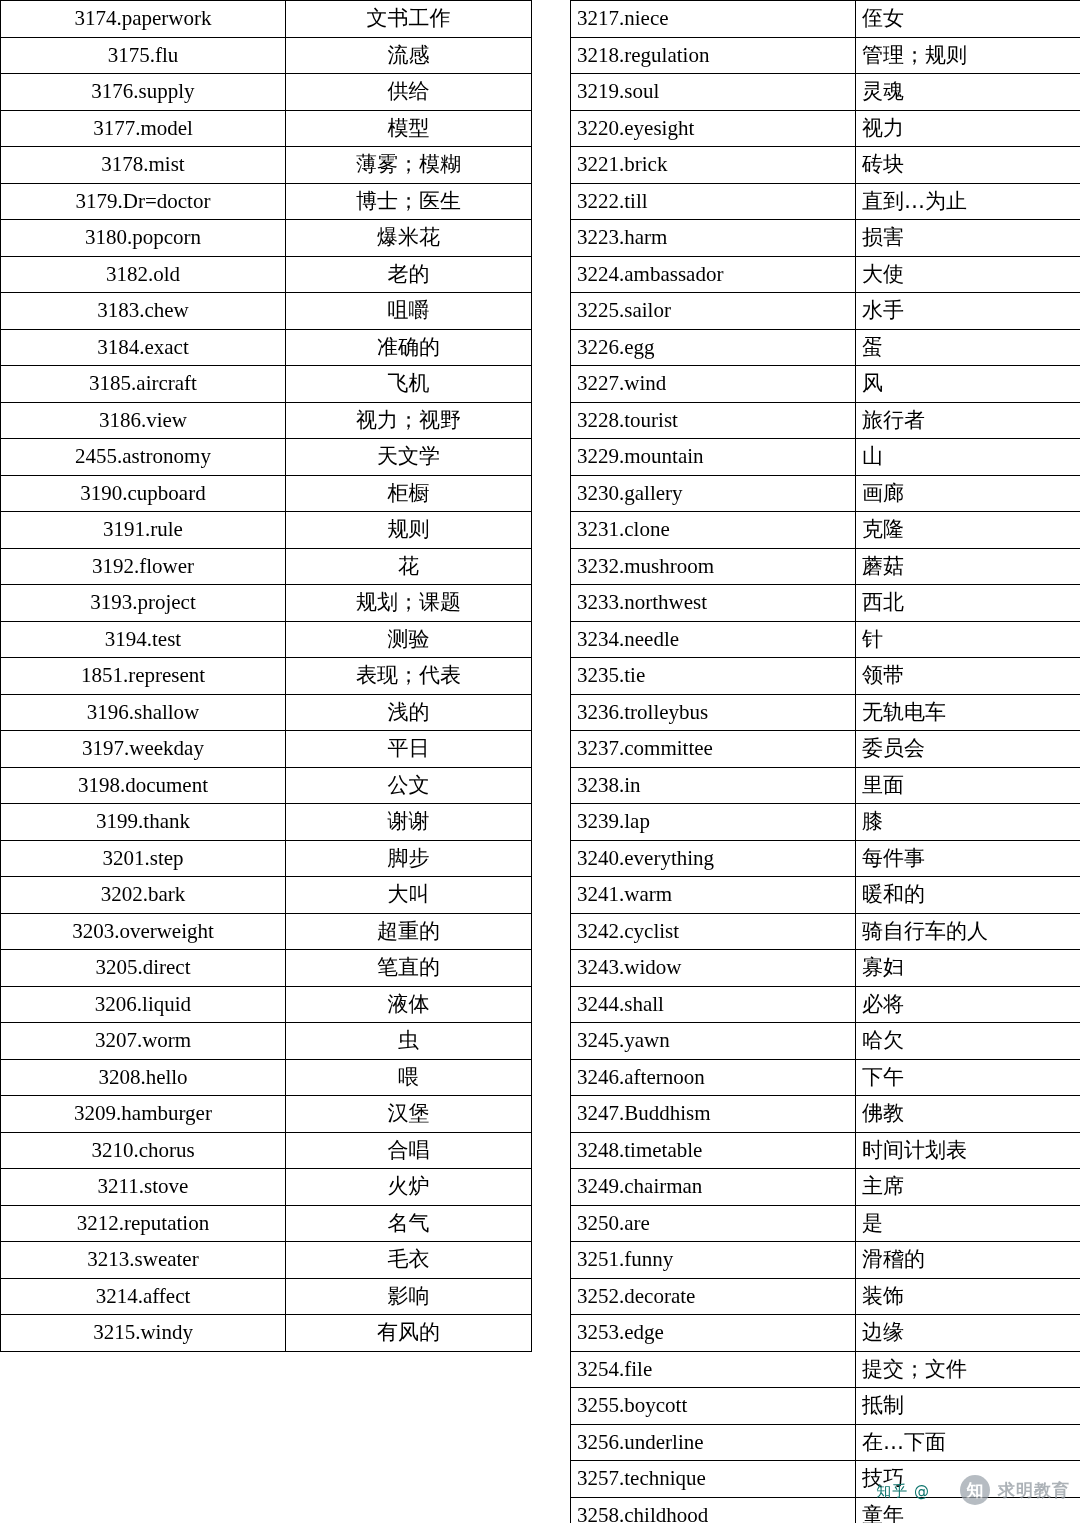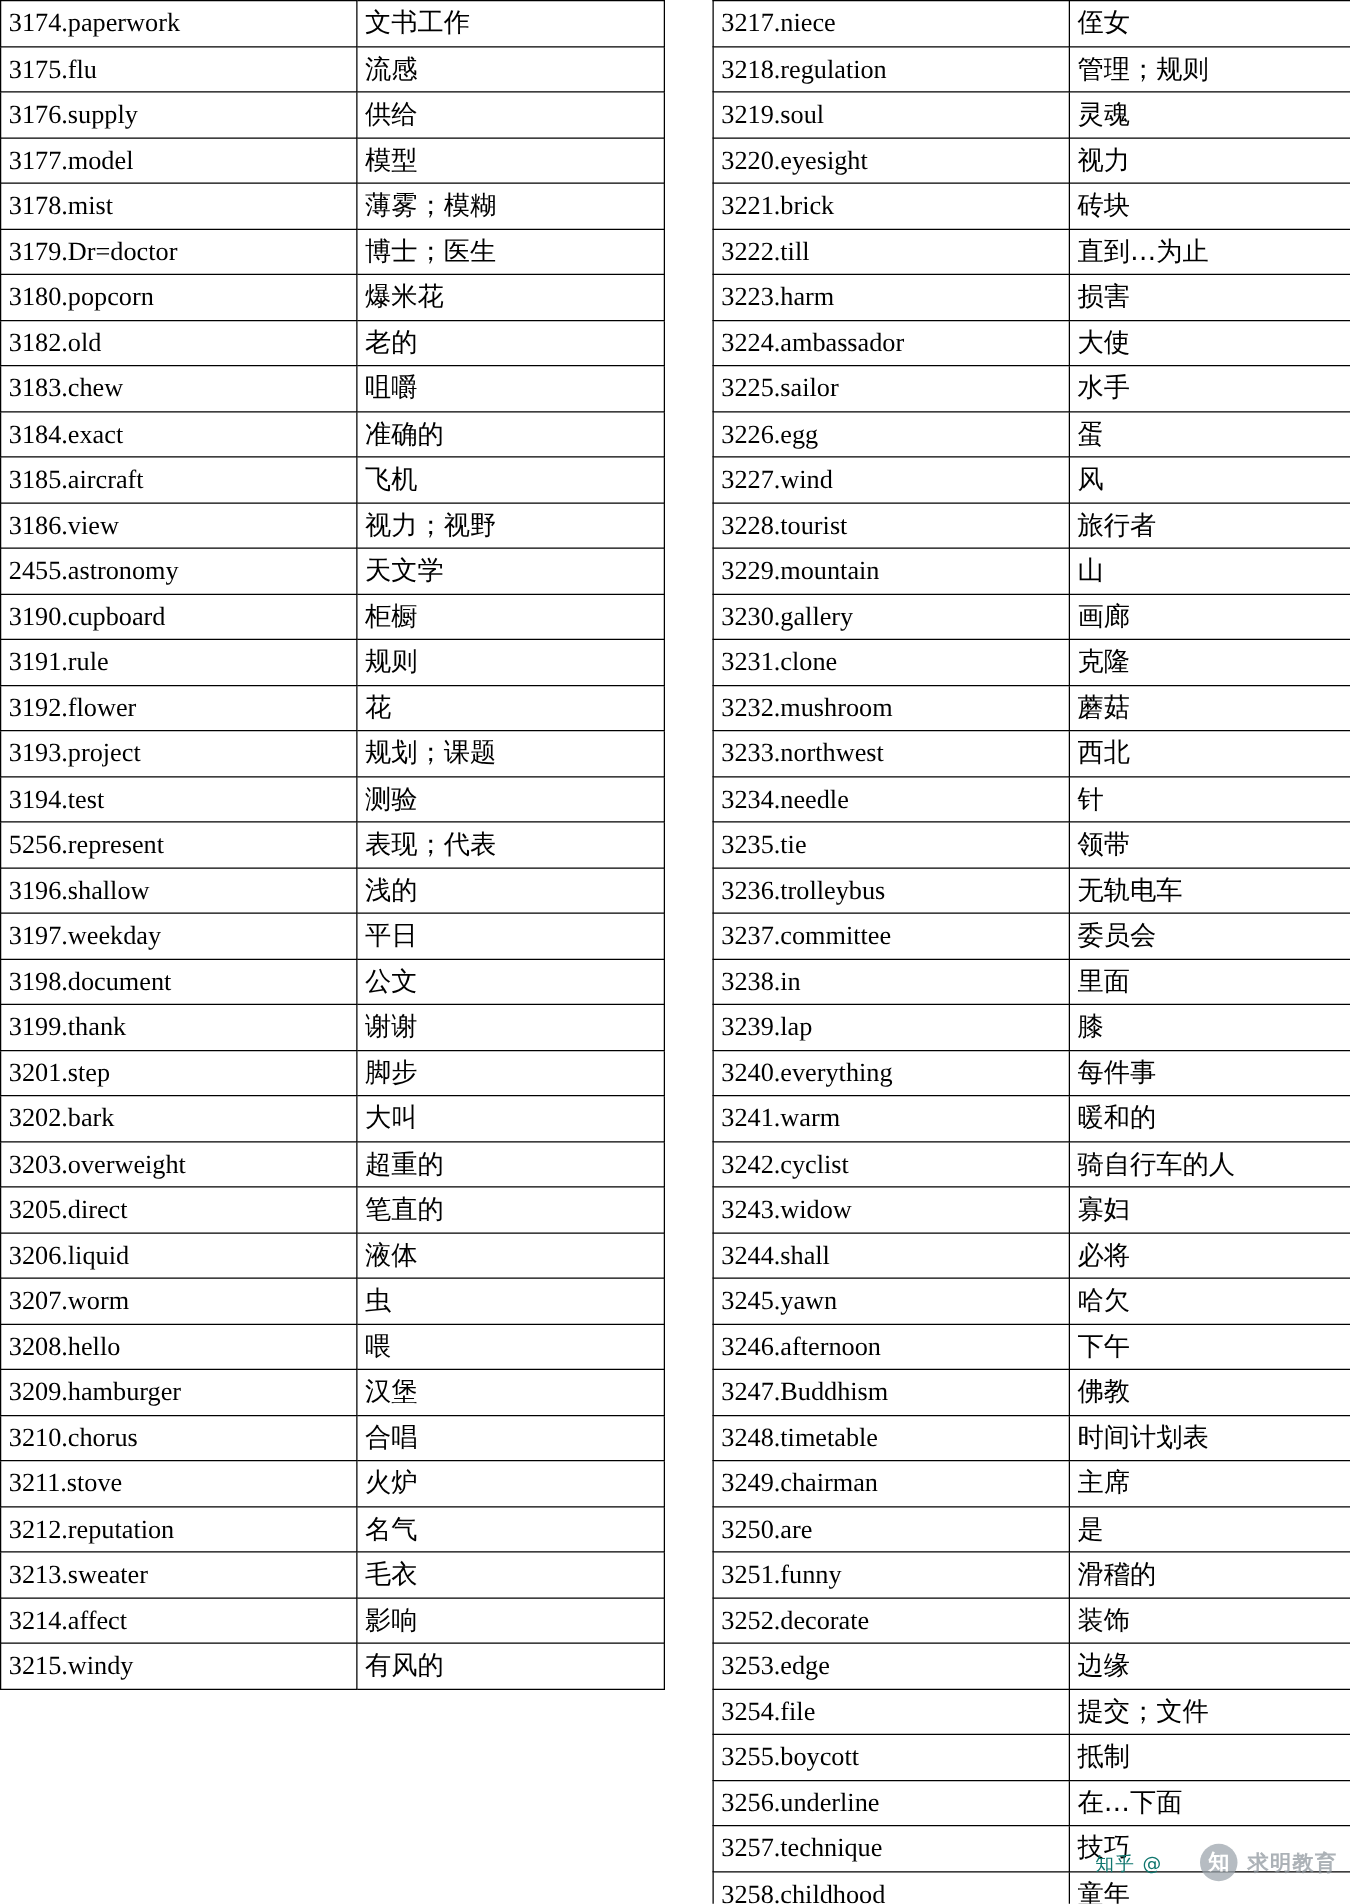"3174.paperwork" .col-left { text-align: none -> center }
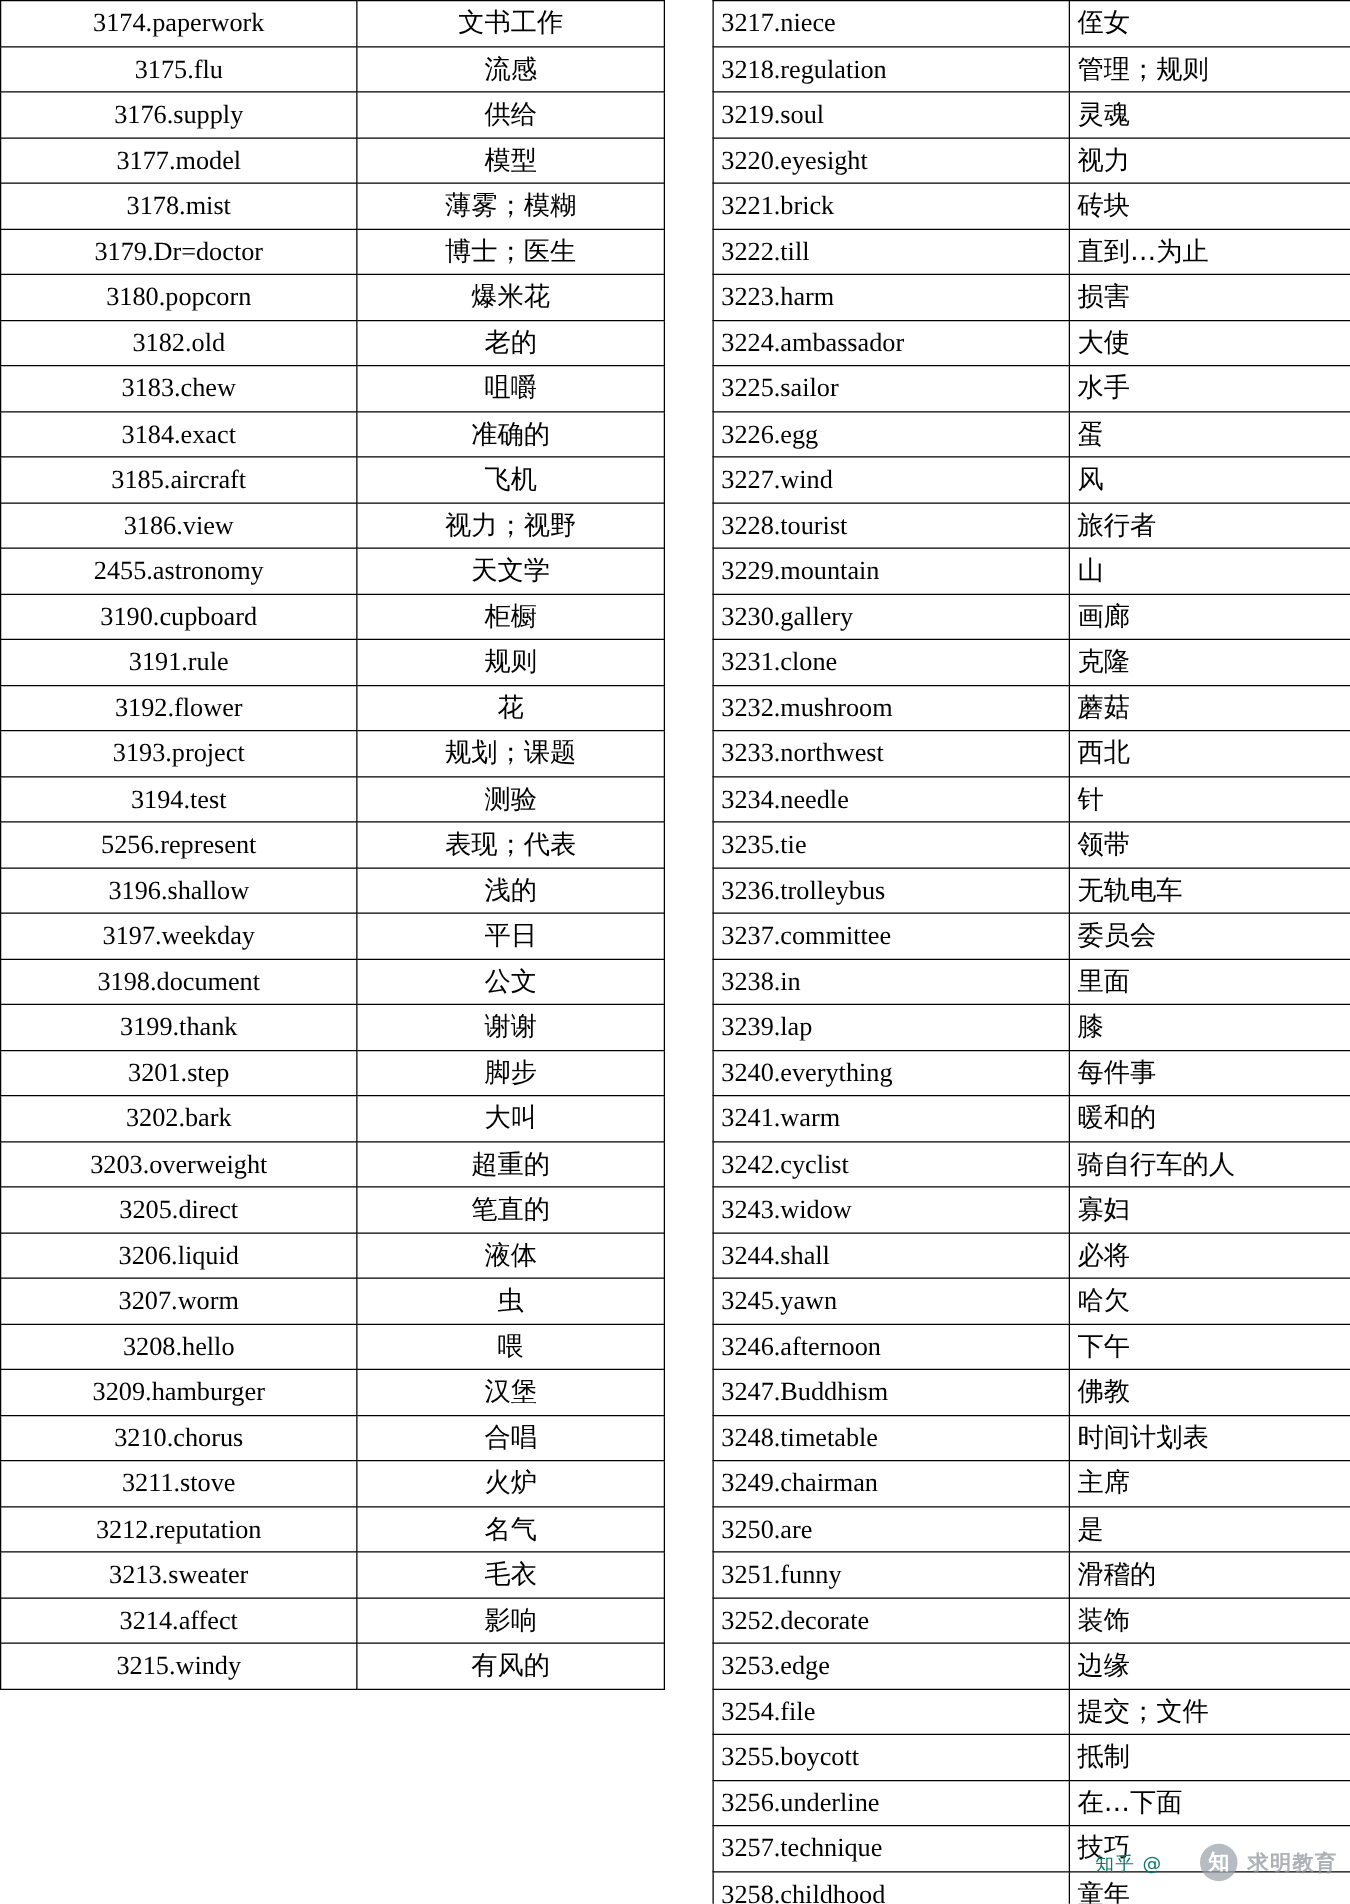"5256.represent" td.en { text: 5256.represent -> 1851.represent }
